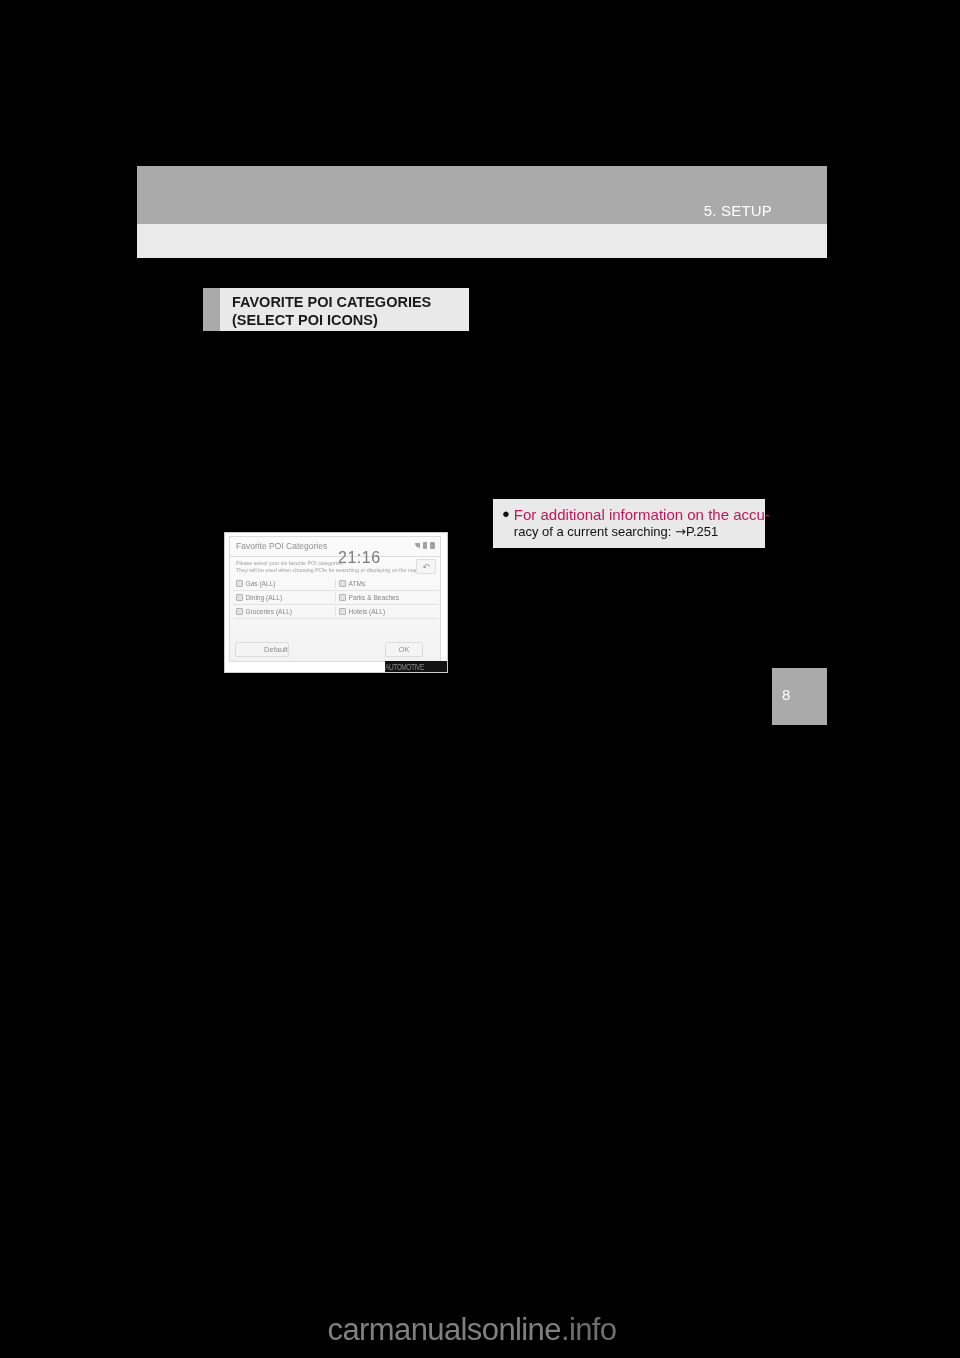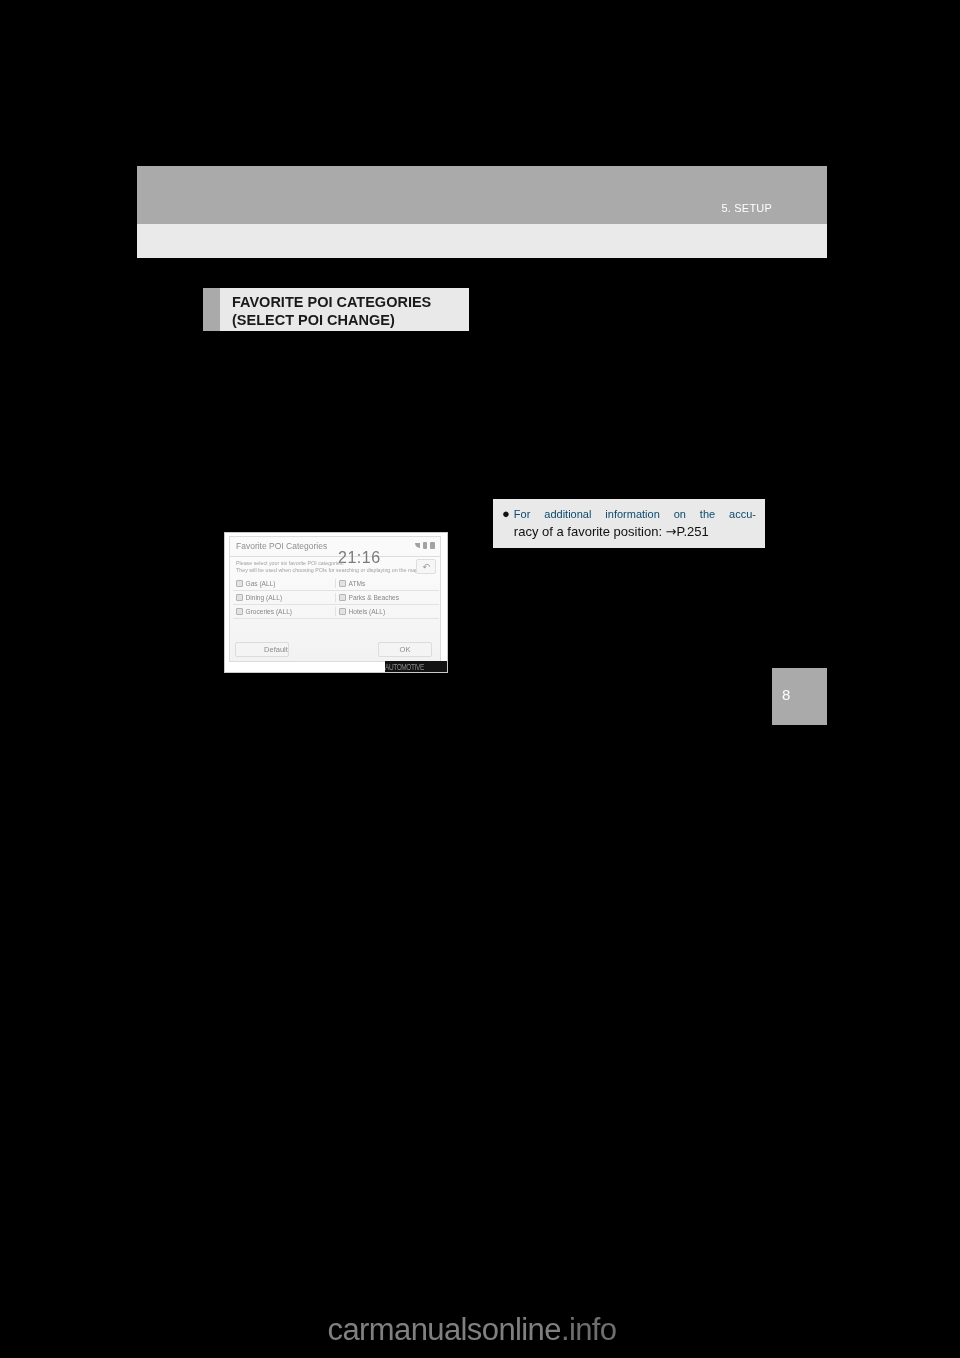"5. SETUP" .header-chapter { font-size: 11px -> 15px }
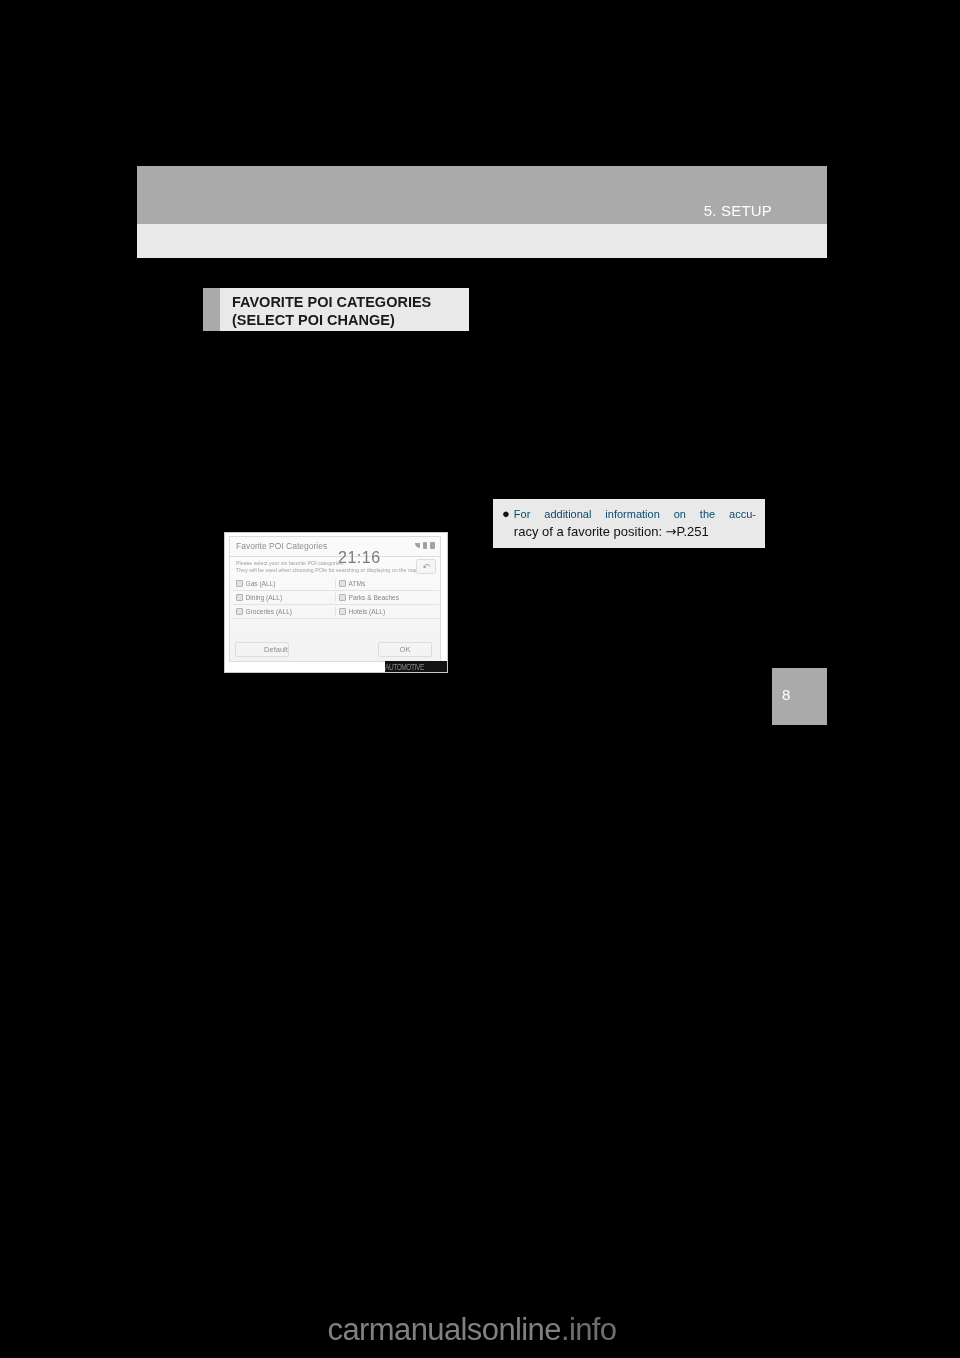"(SELECT POI CHANGE)" div.ln { text: CHANGE -> ICONS }
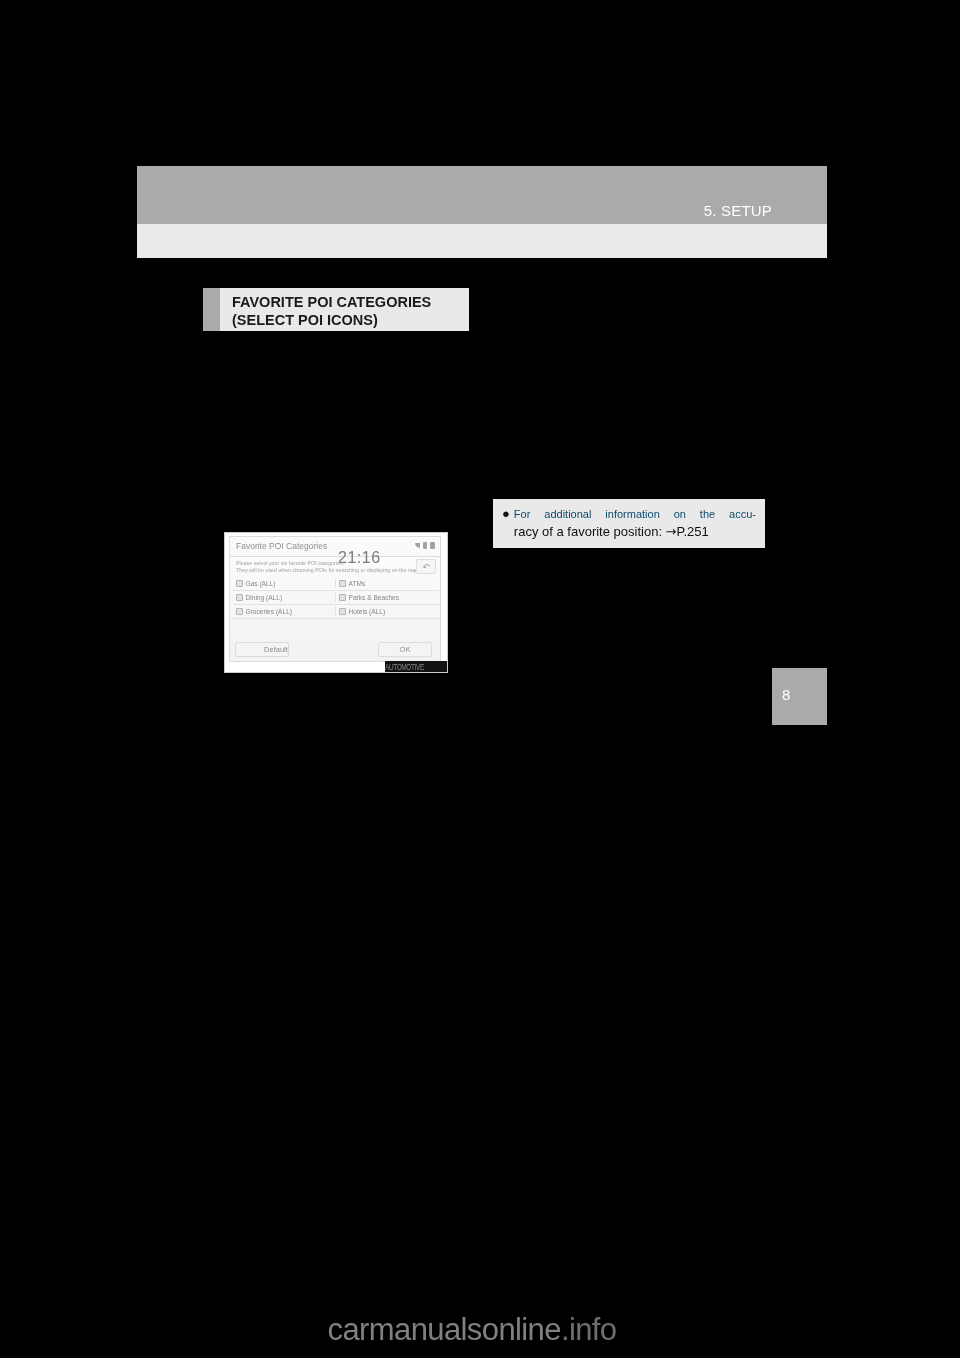"For additional information on the" .note-box .l1 { color: #0c4a6e -> #be185d; font-size: 11px -> 15px }
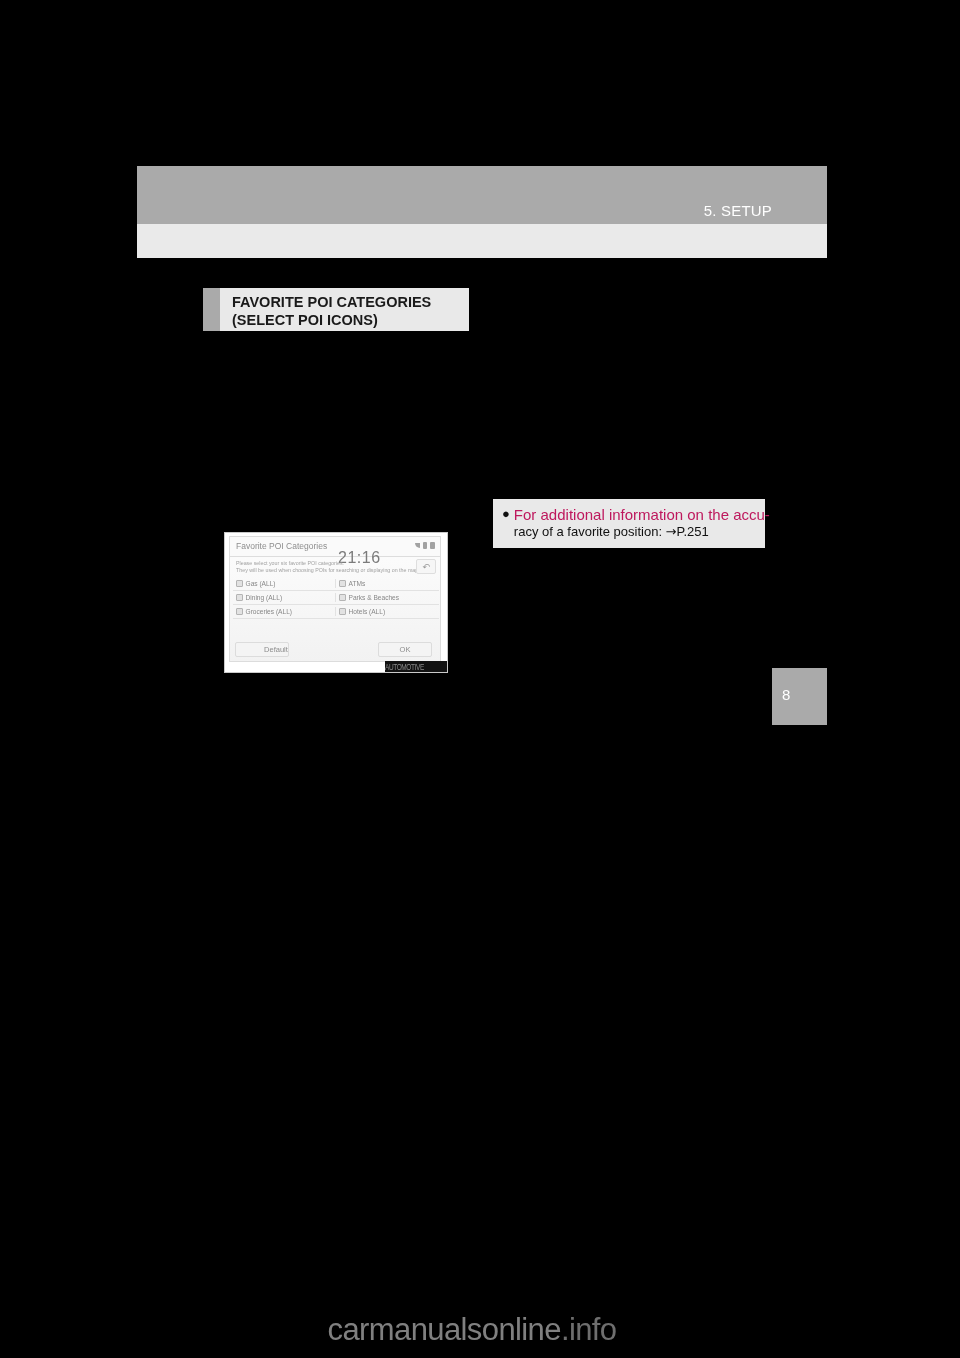"racy of a favorite position:" span { text: favorite position -> current searching }
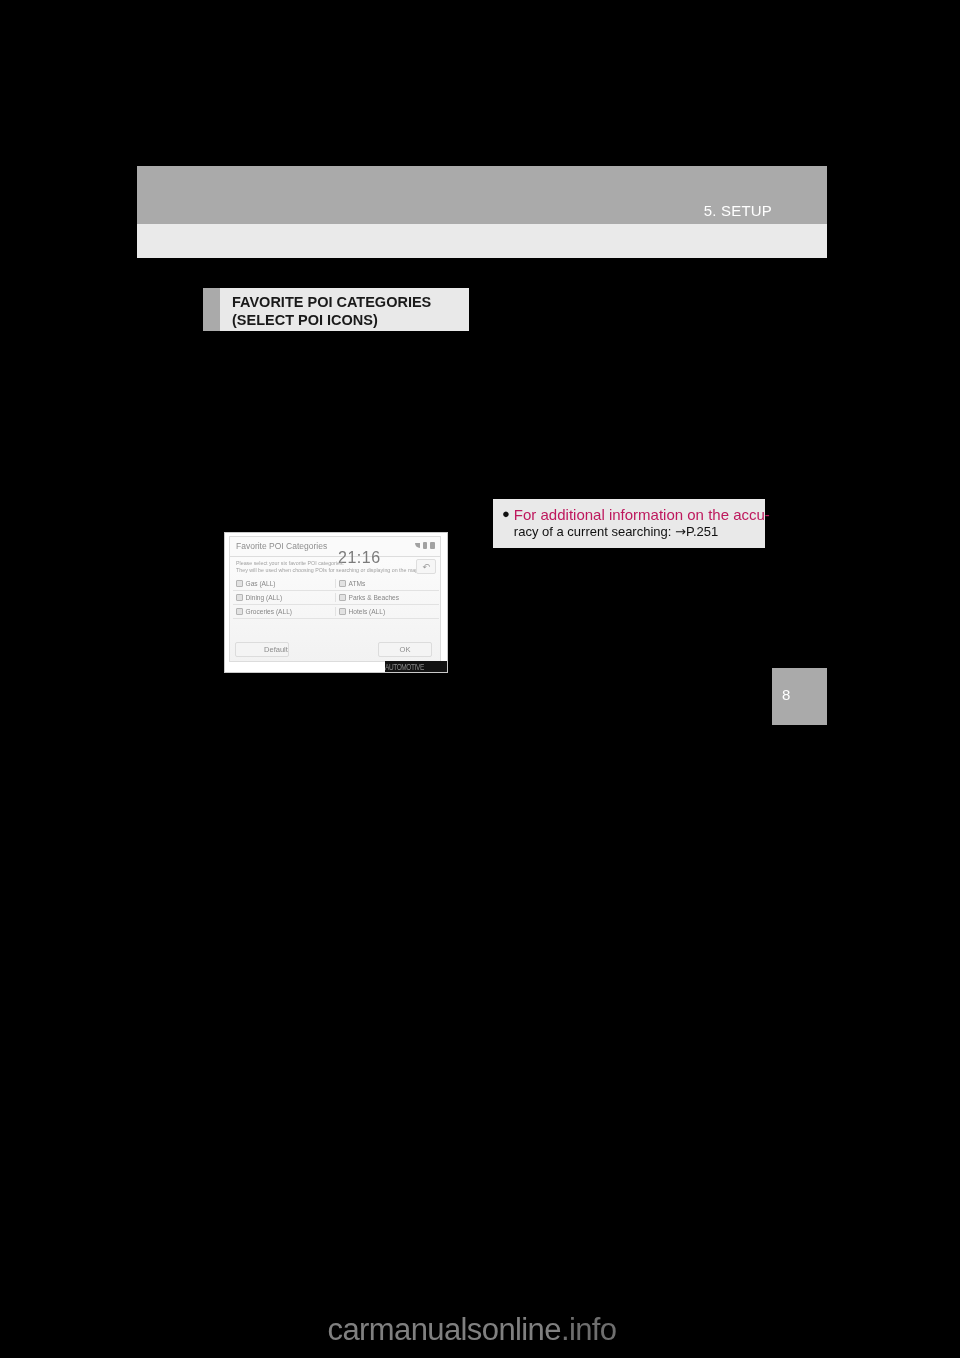"OK" #btn-ok { right: 7px -> 16px; width: 54px -> 38px }
